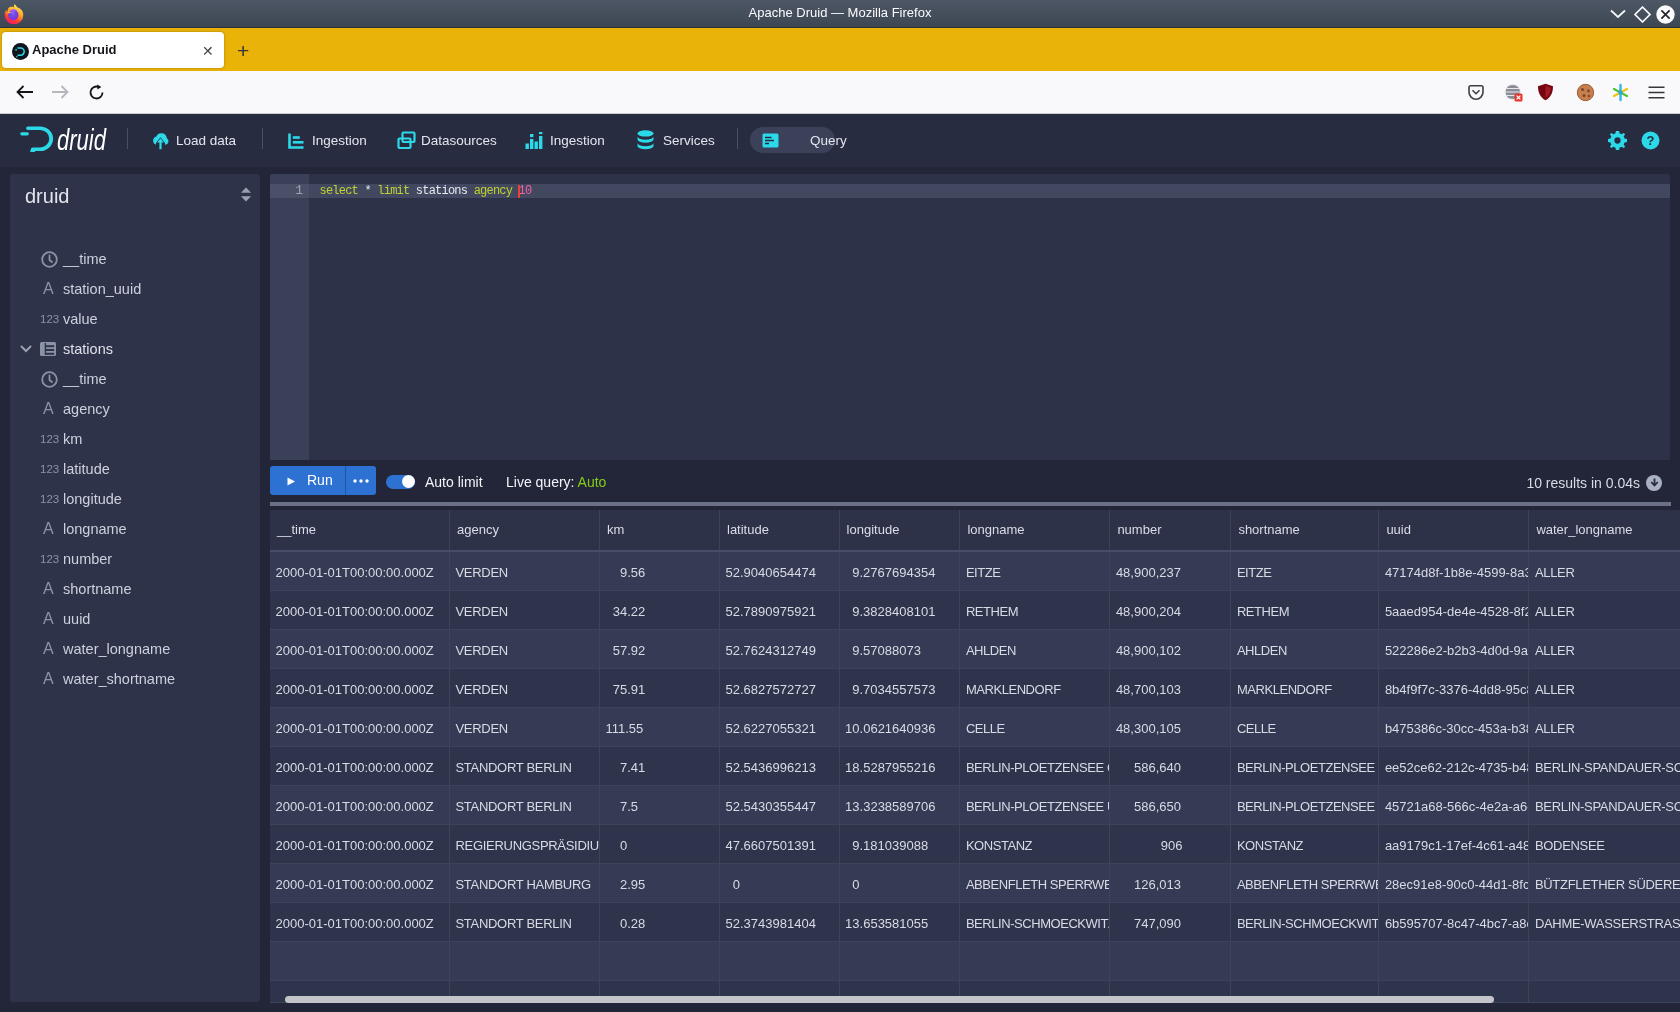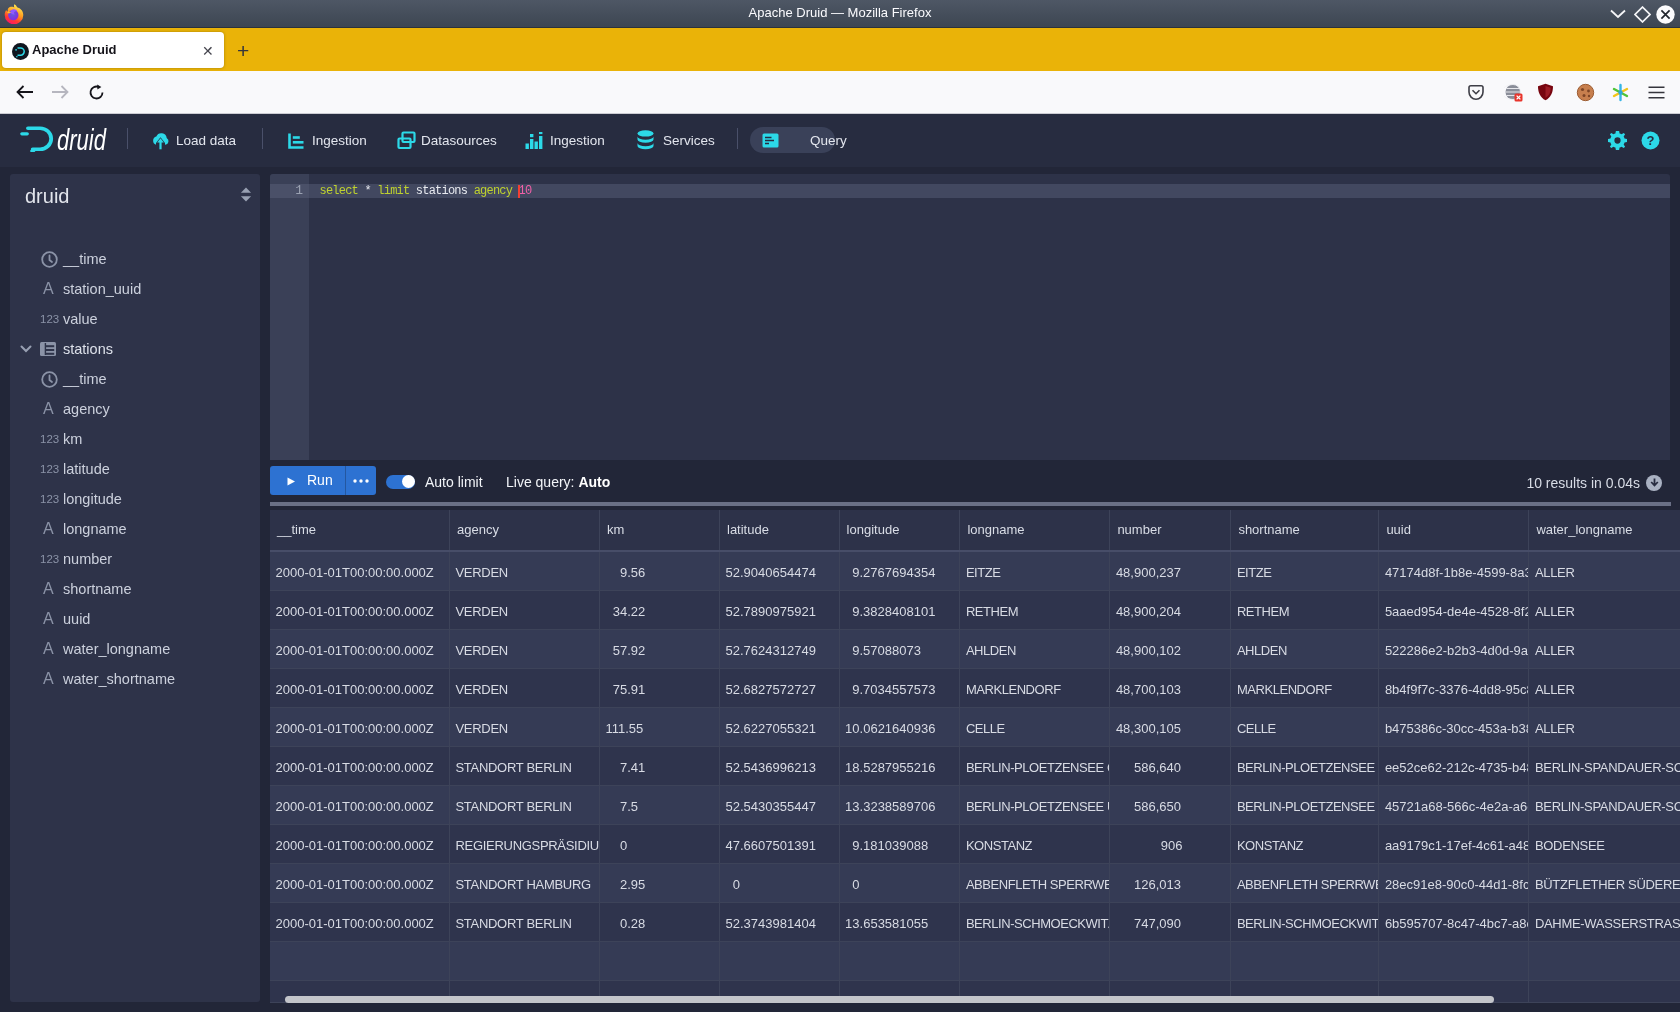"Auto" #livequery span { color: #ffffff -> #84cc16; font-weight: bold -> none }
